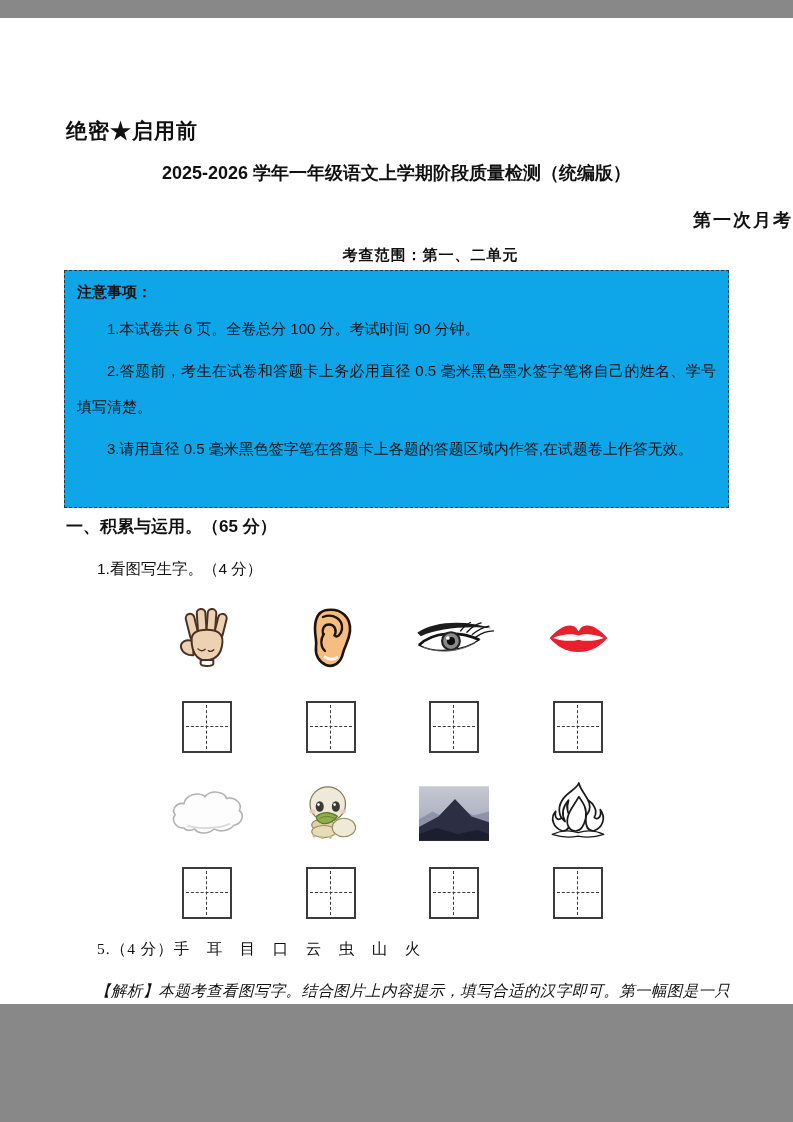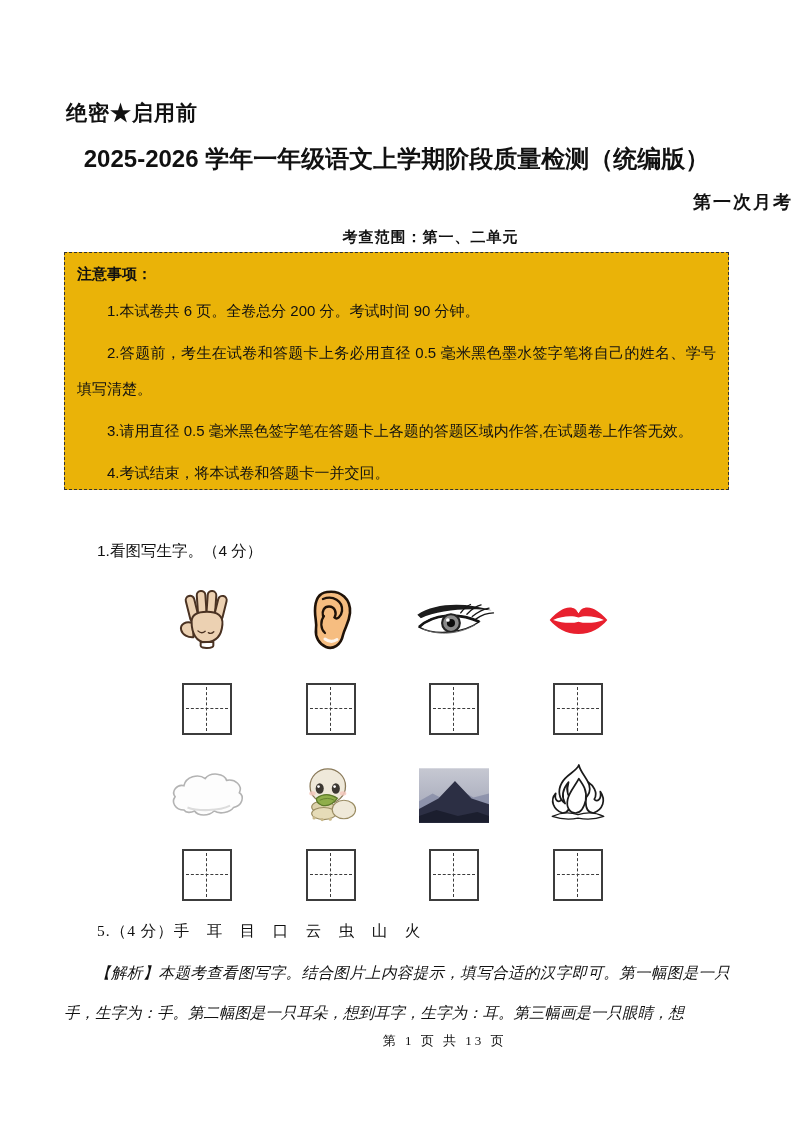"绝密★启用前" .page { height: 1122px -> 986px; margin: 0 auto -> 18px auto }
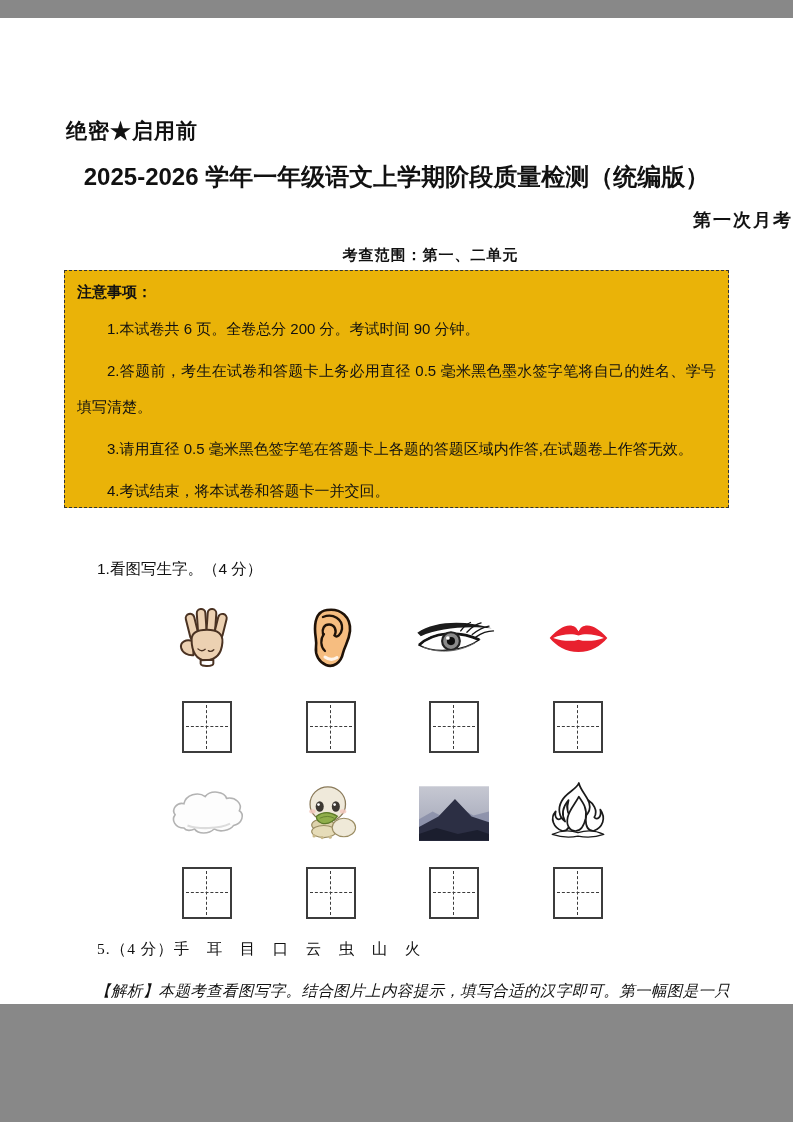"2025-2026 学年一年级语文上学期阶段质量检测（统编版）" .title { font-size: 24px -> 18px }
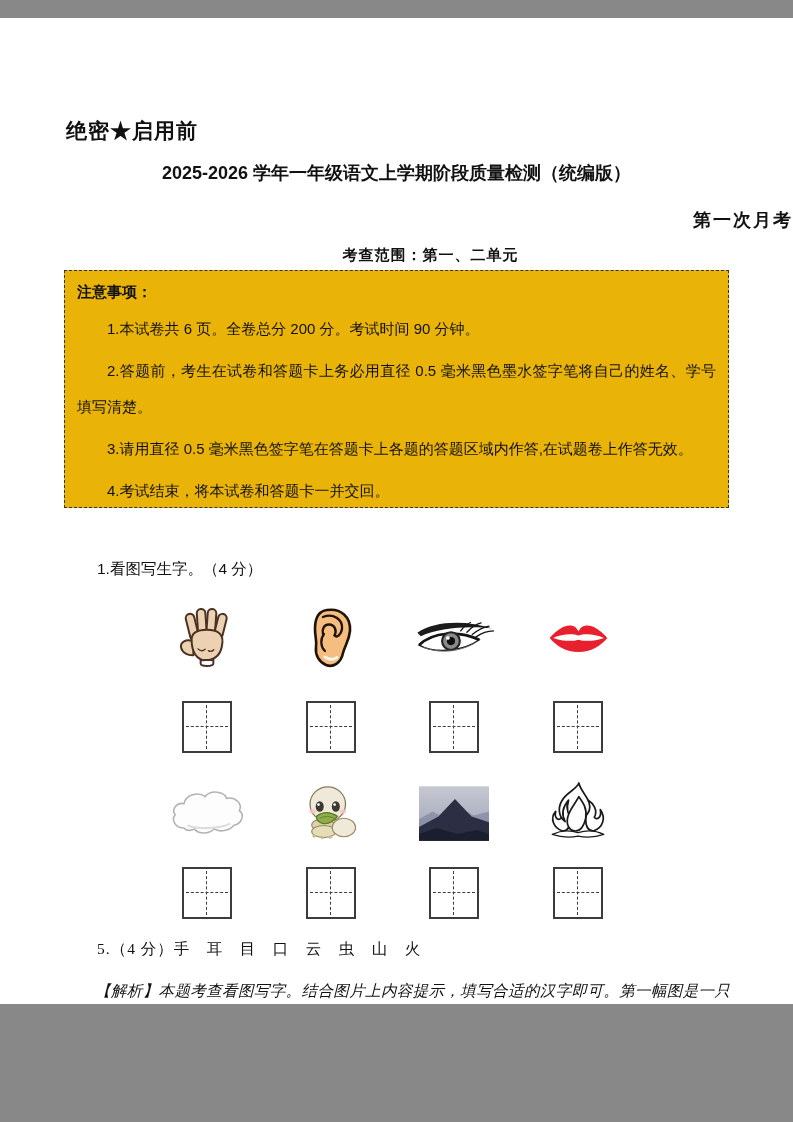"注意事项：" .notice-box { background: #eab308 -> #0ea5e9 }
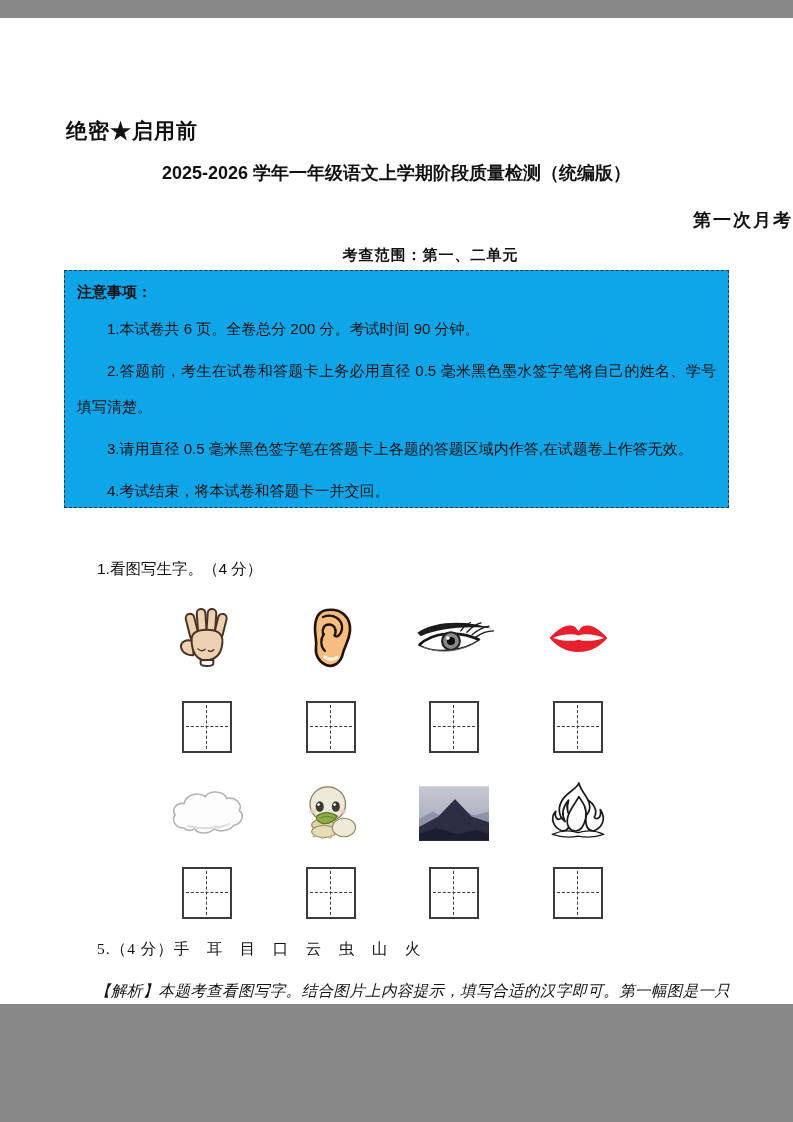"1.本试卷共 6 页。全卷总分 200 分。考试时间" p.notice-item { text: 200 -> 100 }
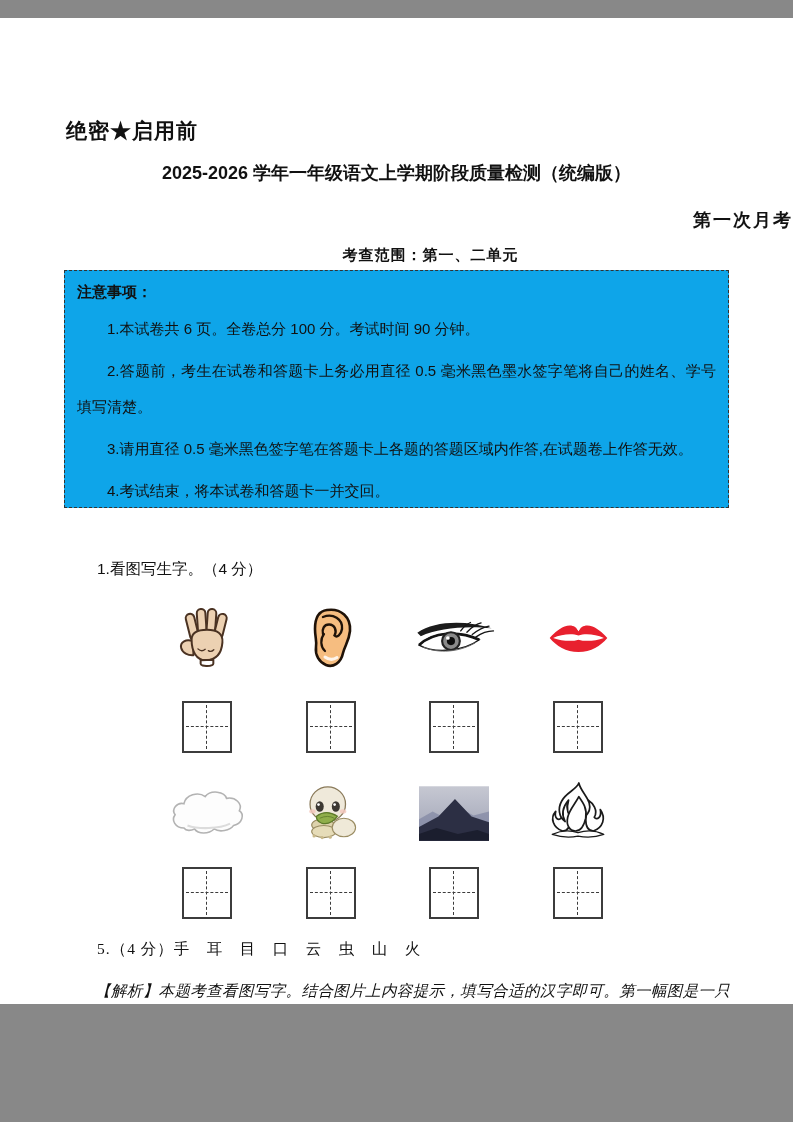"4.考试结束，将本试卷和答题卡一并交回。" p.notice-item { html: <p>4.考试结束，将本试卷和答题卡一并交回。</p> -> none }
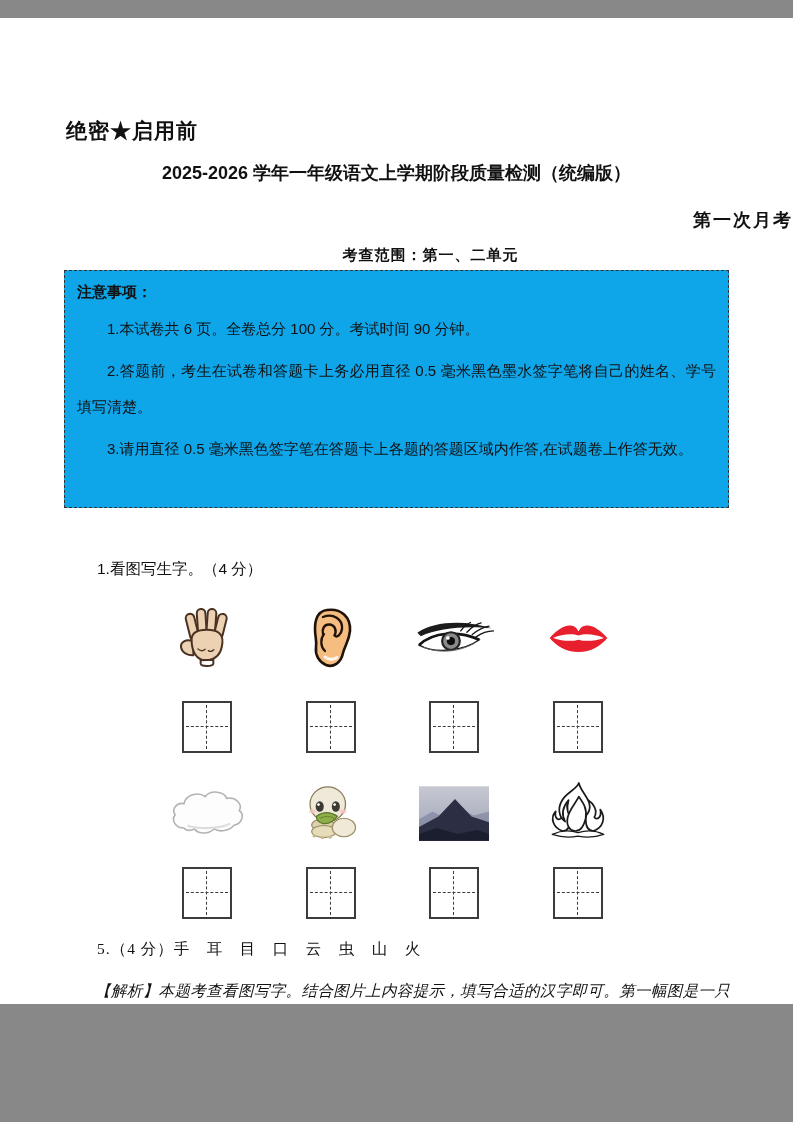"一、积累与运用。（65 分）" div.section-heading { html: none -> <div>一、积累与运用。（65 分）</div> }
